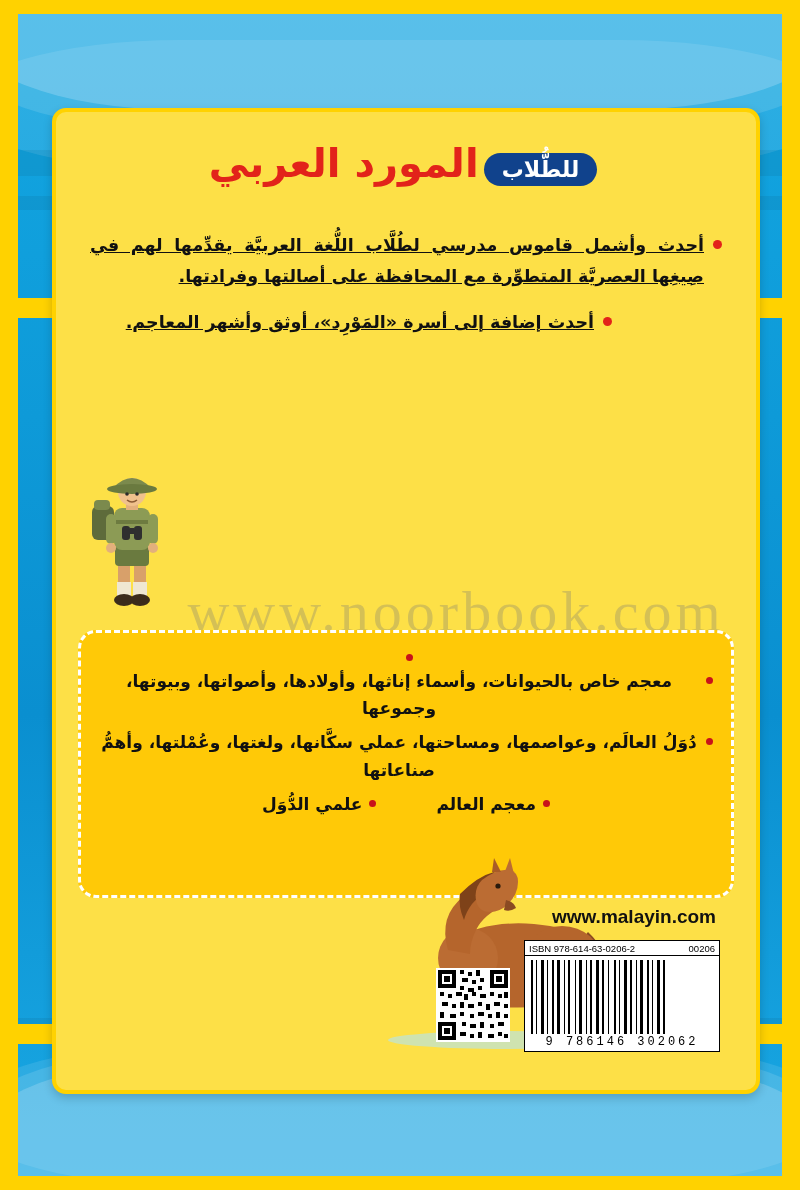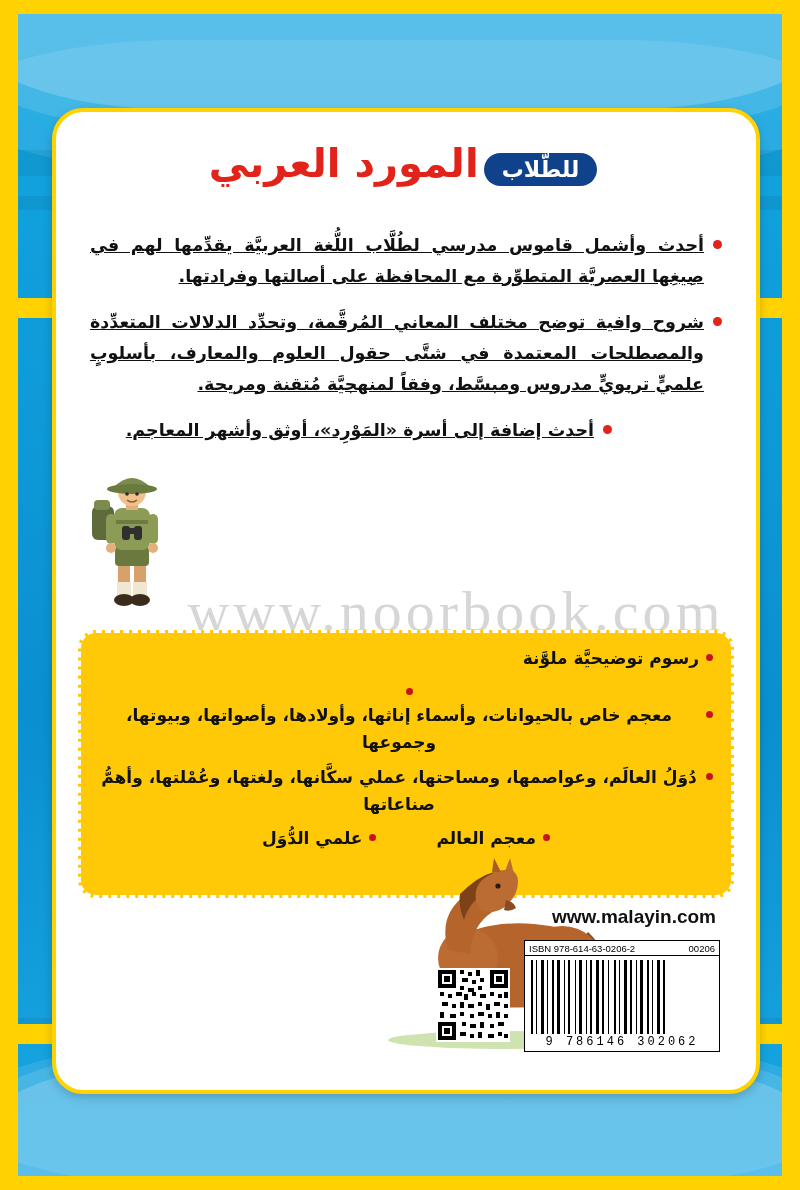"للطُّلاب المورد العربي" .card { background: #ffffff -> #fde047; border-radius: 31px -> 14px }
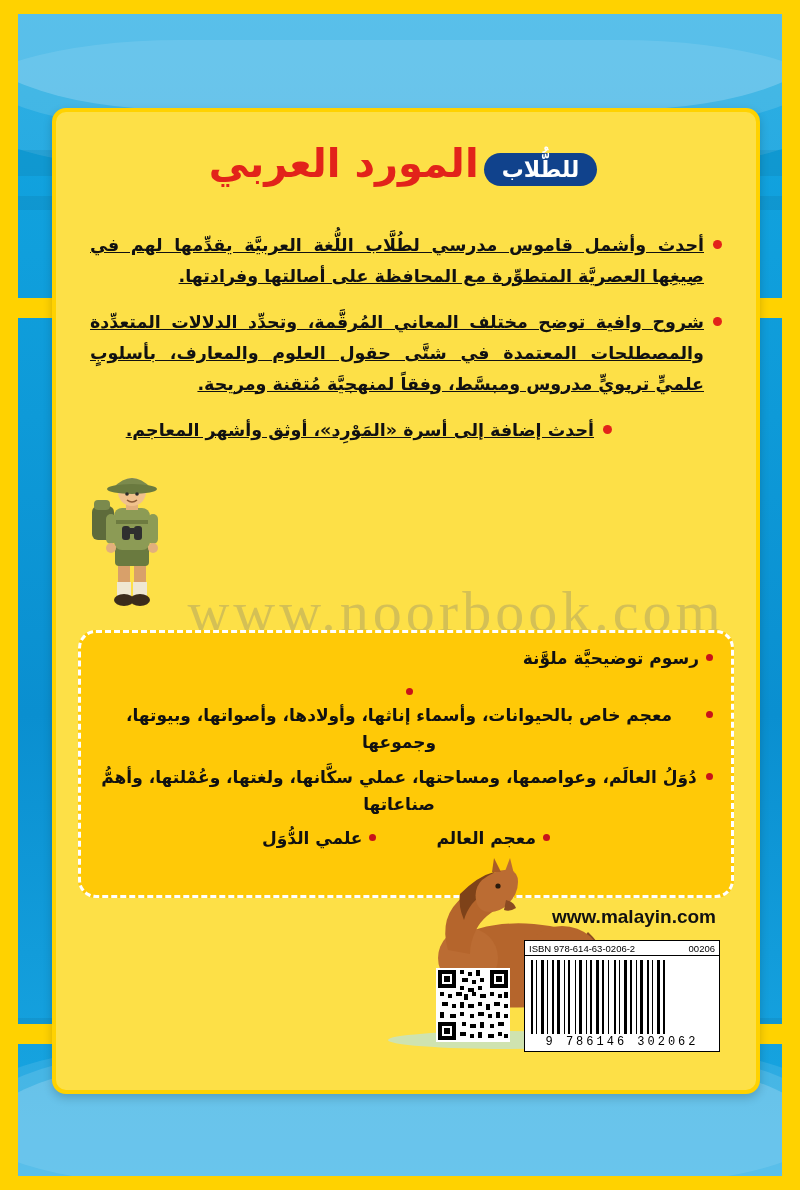"شروح وافية توضح مختلف المعاني" div.bullet-item { html: <div> <span></span> <span>شروح وافية توضح مختلف المعاني المُرقَّمة، وتحدِّد الدلالات المتعدِّدة والمصطلحات المعتمدة في شتَّى حقول العلوم والمعارف، بأسلوبٍ علميٍّ تربويٍّ مدروس ومبسَّط، وفقاً لمنهجيَّة مُتقنة ومريحة.</span> </div> -> none }
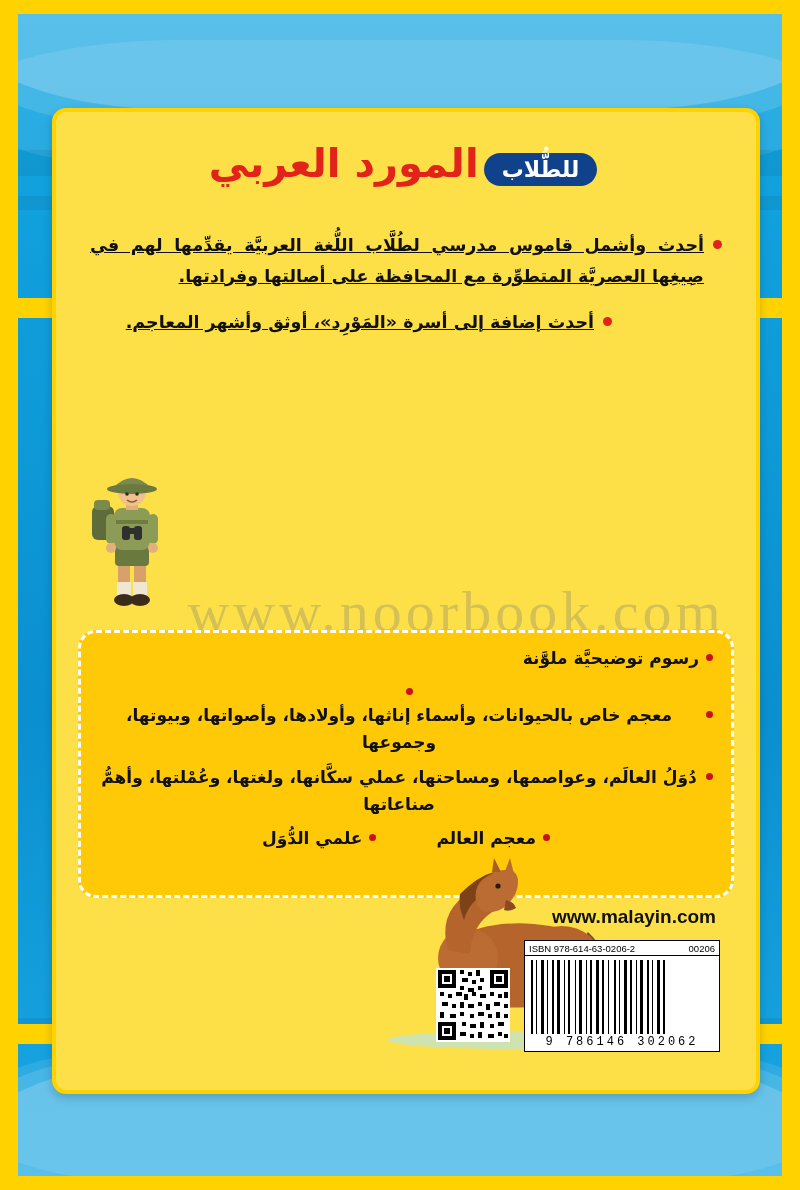"رسوم توضيحيَّة ملوَّنة" div.feat-line { html: <div> <span></span> <span>رسوم توضيحيَّة ملوَّنة</span> </div> -> none }
